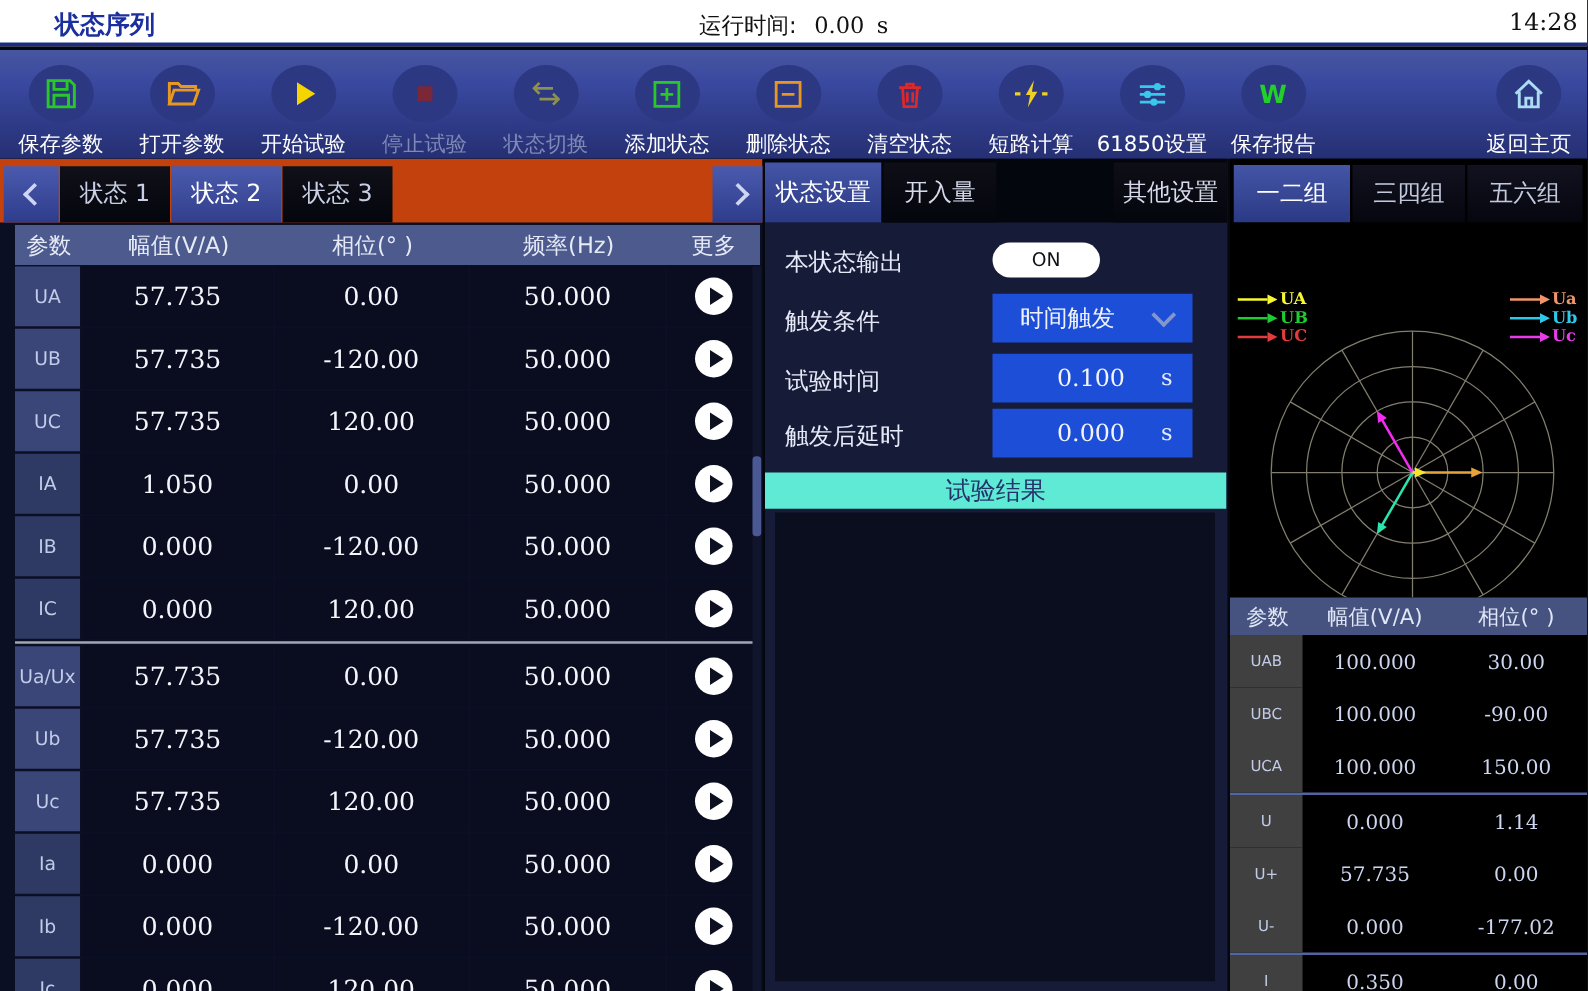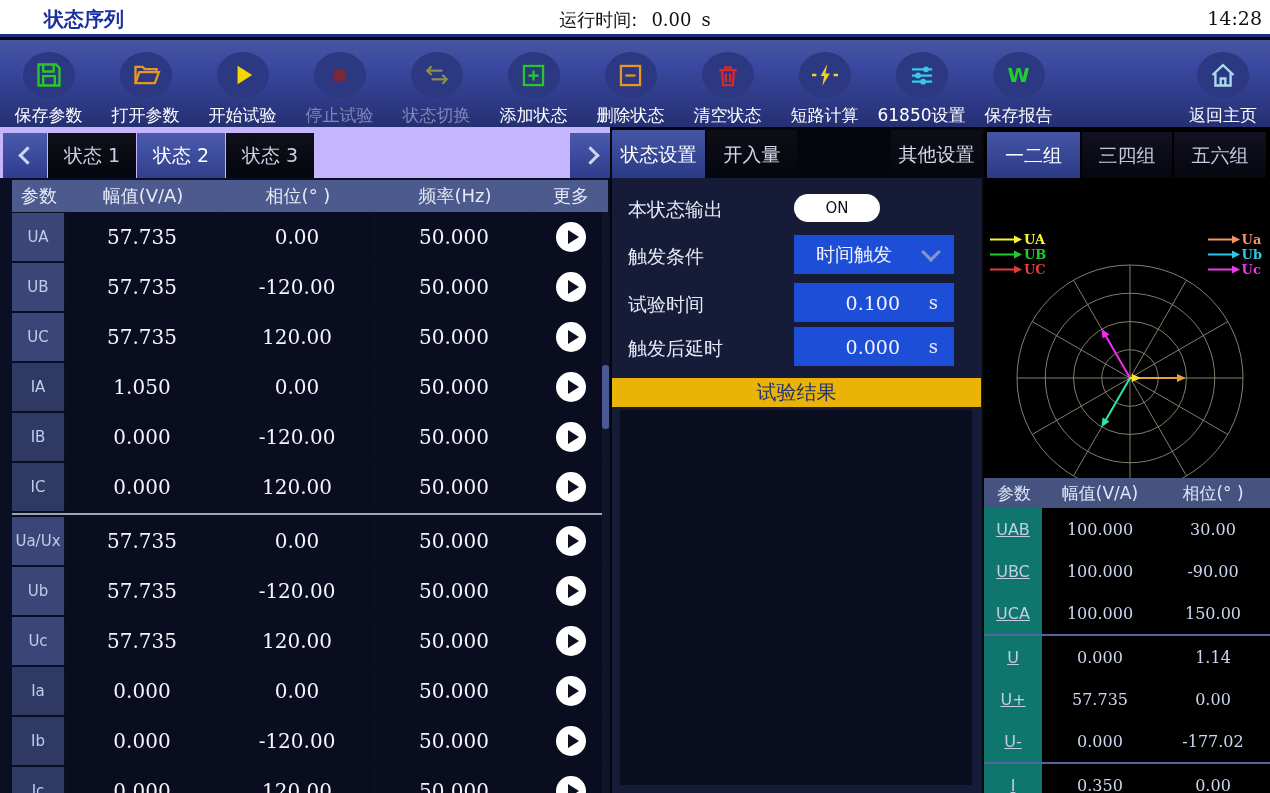"状态 1" .ltabs { background: #c4b5fd -> #c2410c }
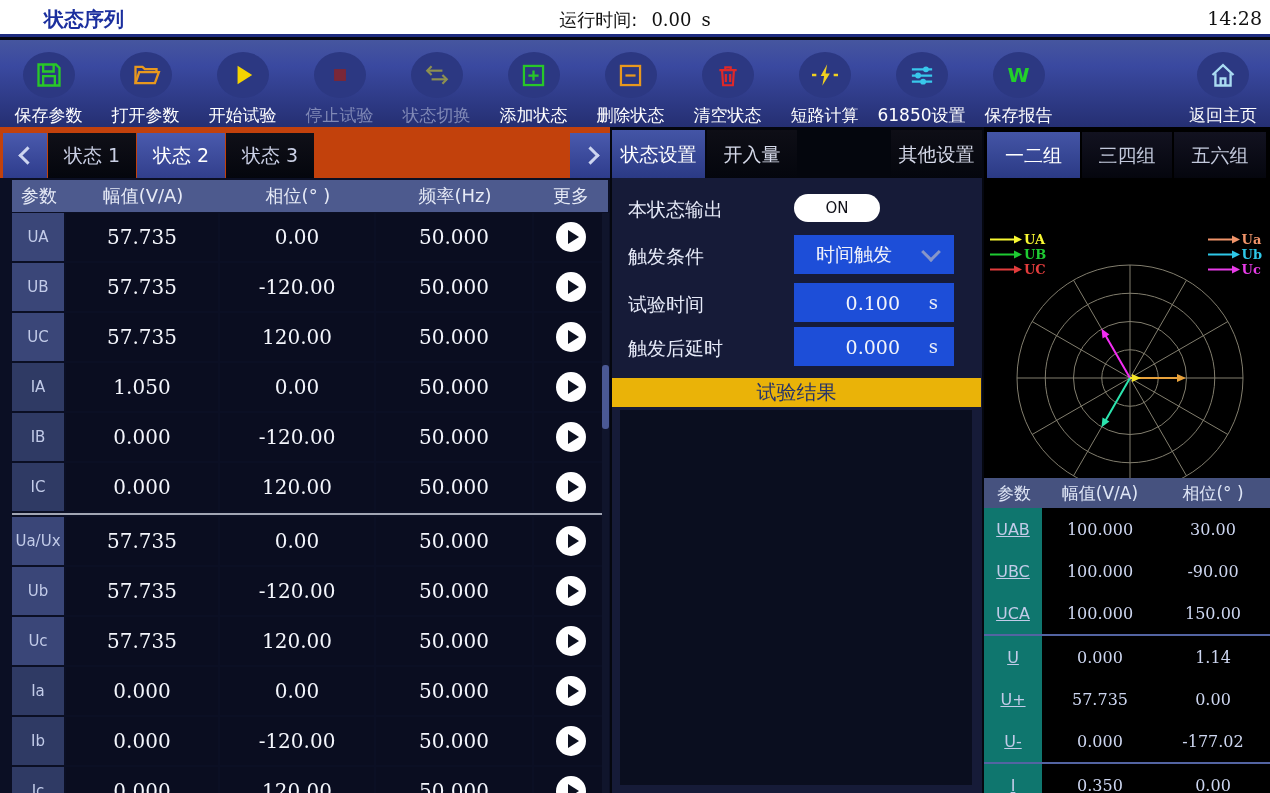"试验结果" .resultbar { background: #eab308 -> #5eead4 }
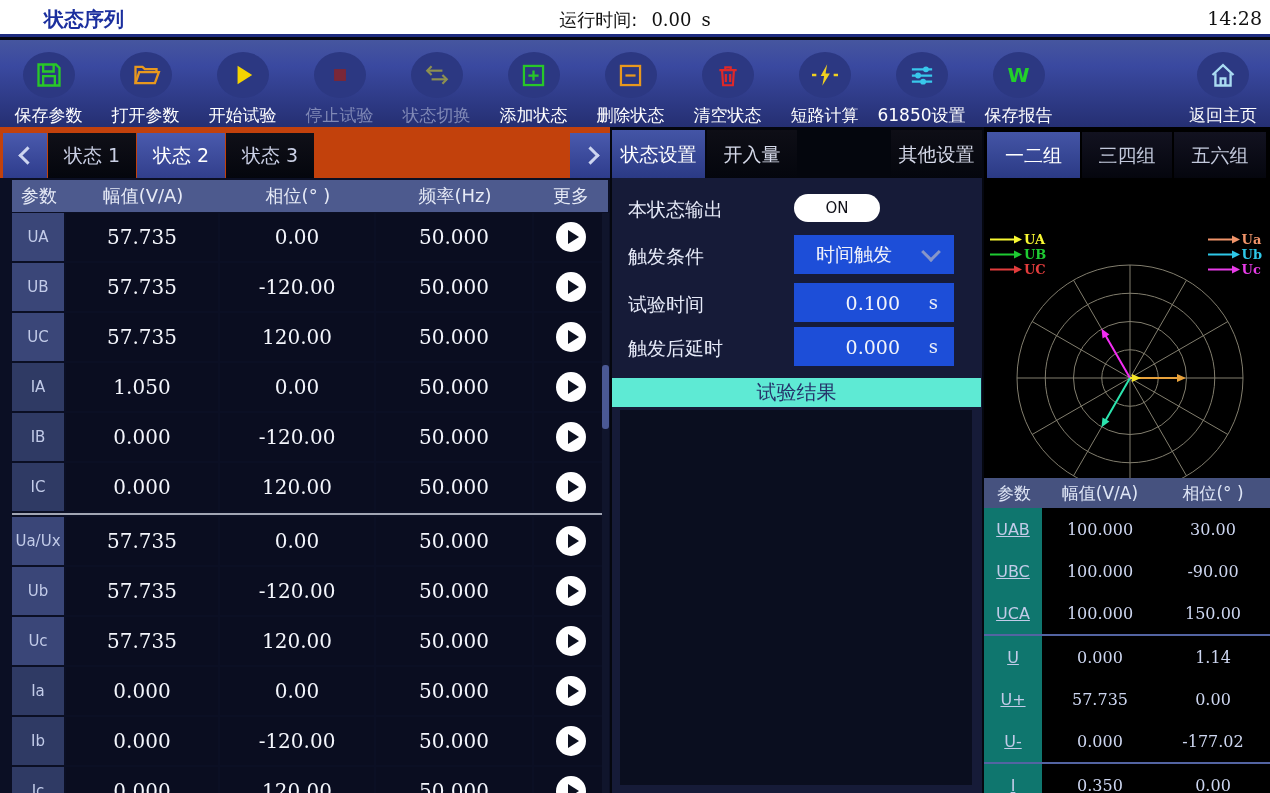"UAB" .rc-param { background: #0f766e -> #404040; font-size: 16px -> 12px; text-decoration: underline -> none }
